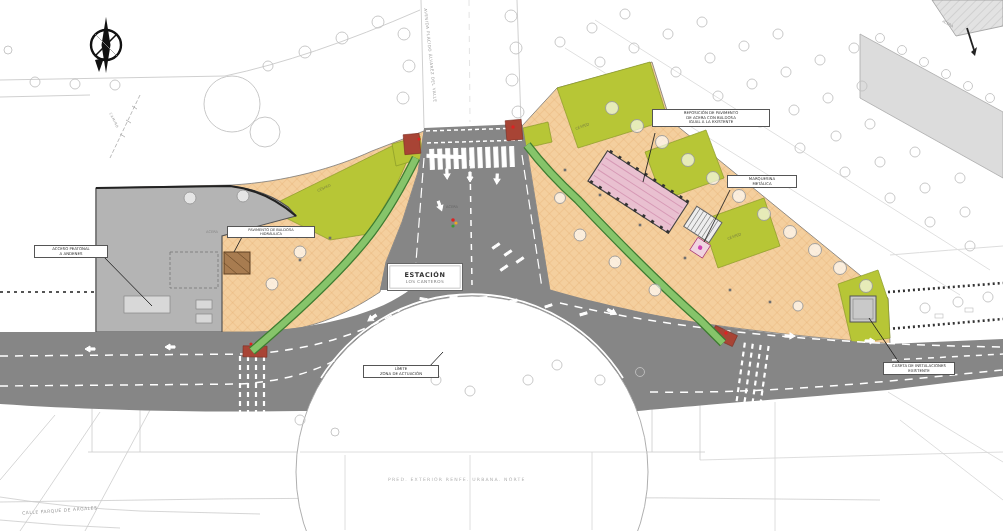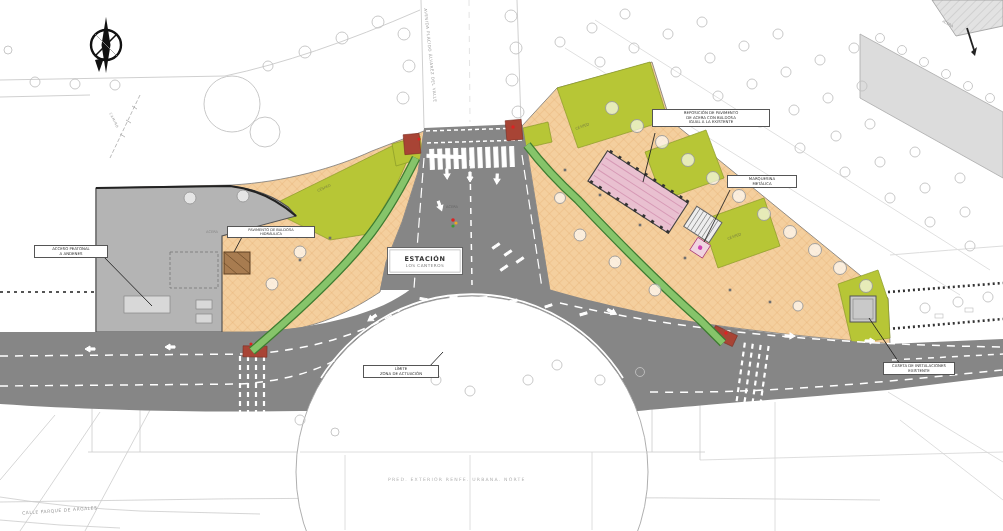"ESTACIÓN" #station-box { top: 247px -> 263px }
